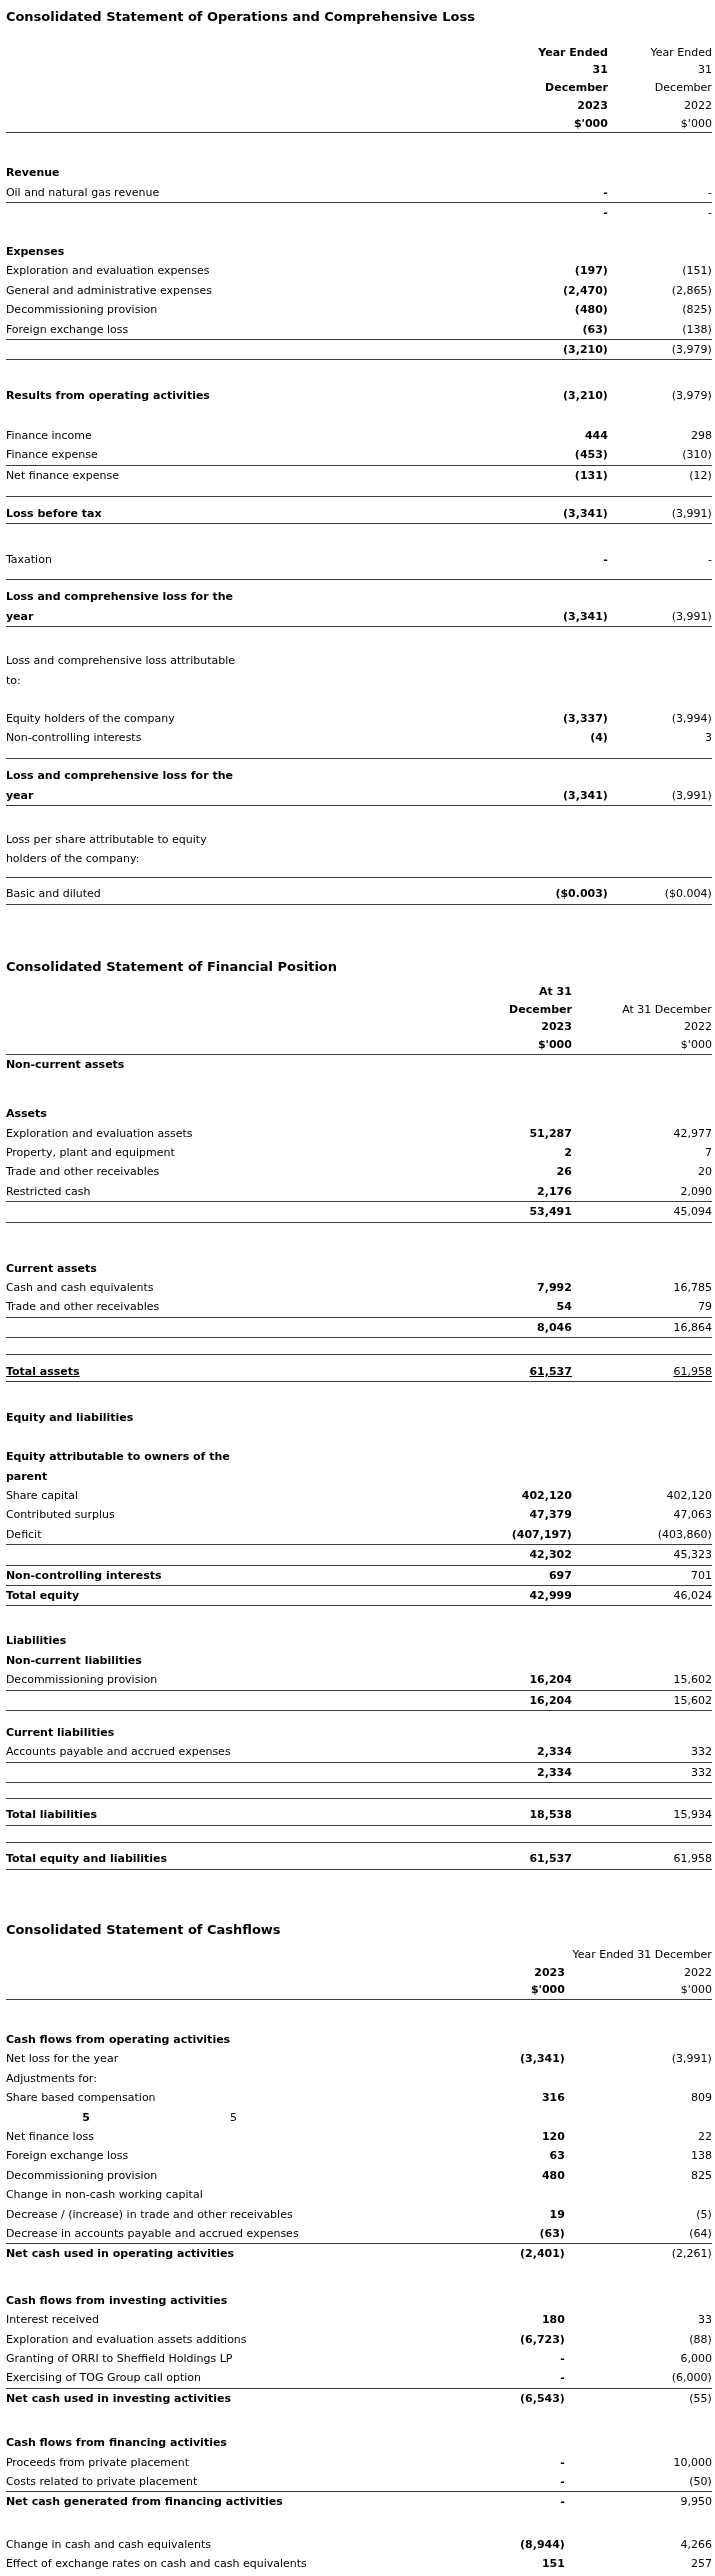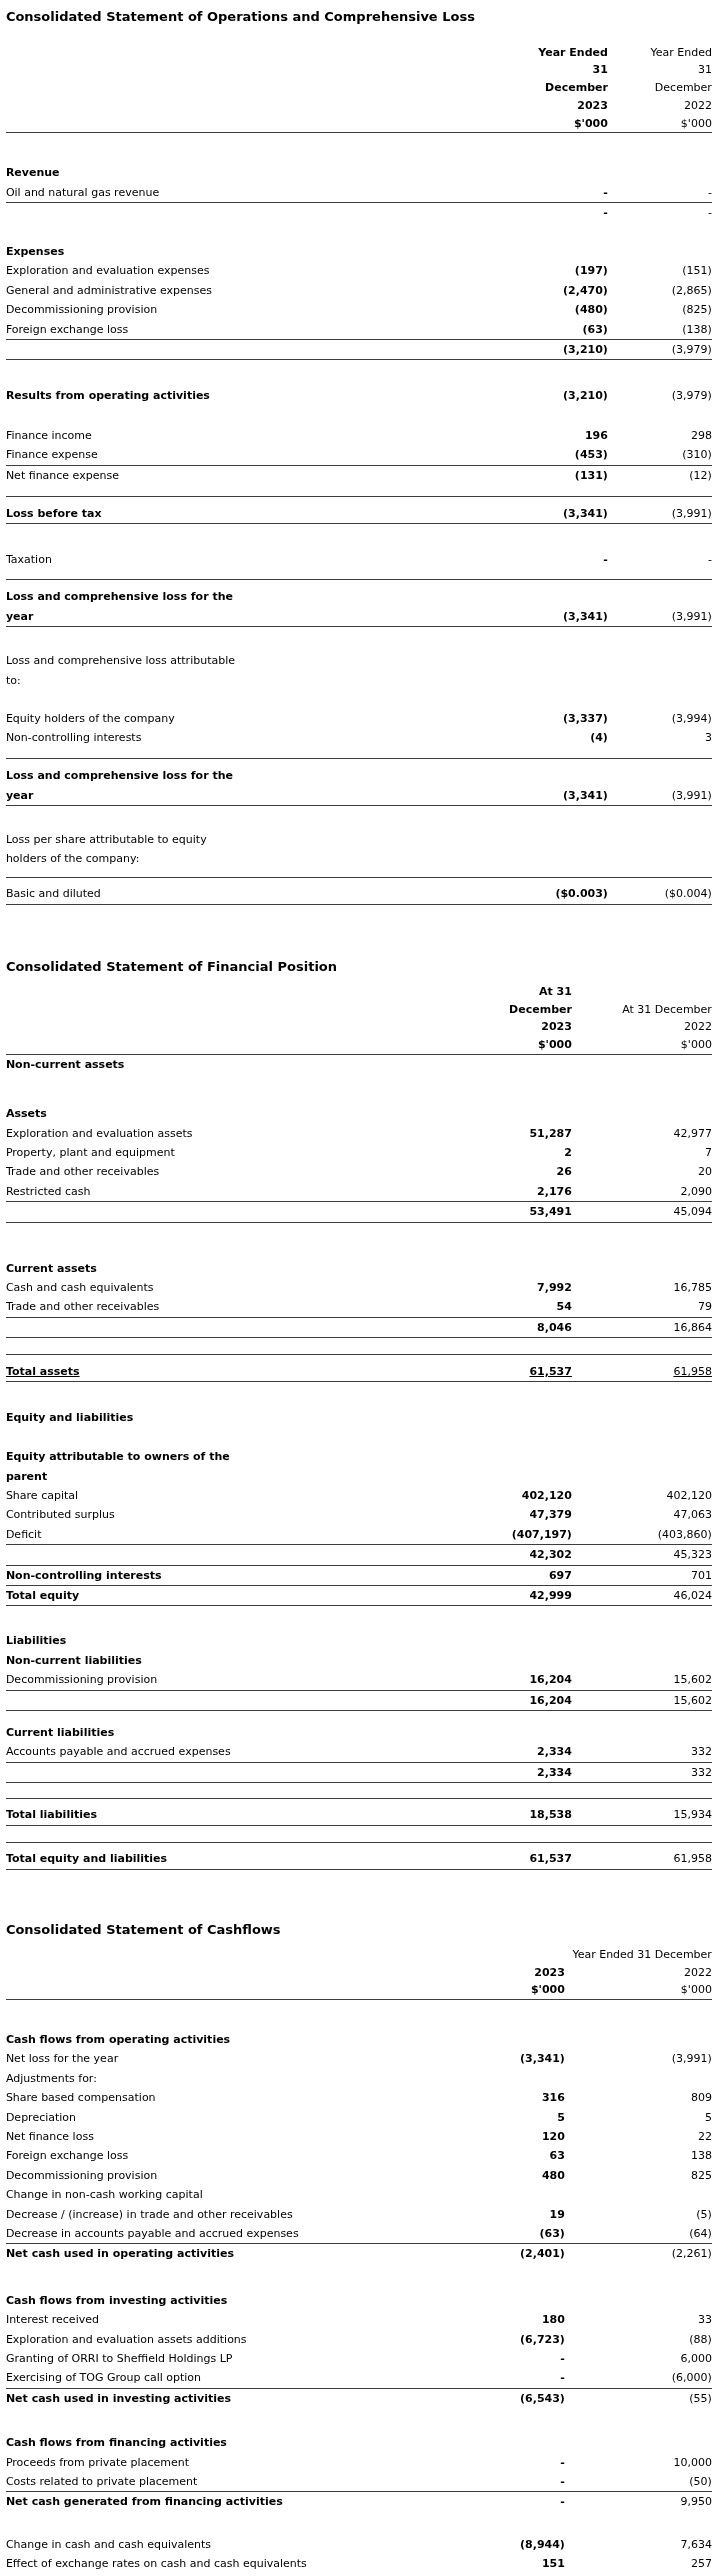"196" span.v1 { text: 196 -> 444 }
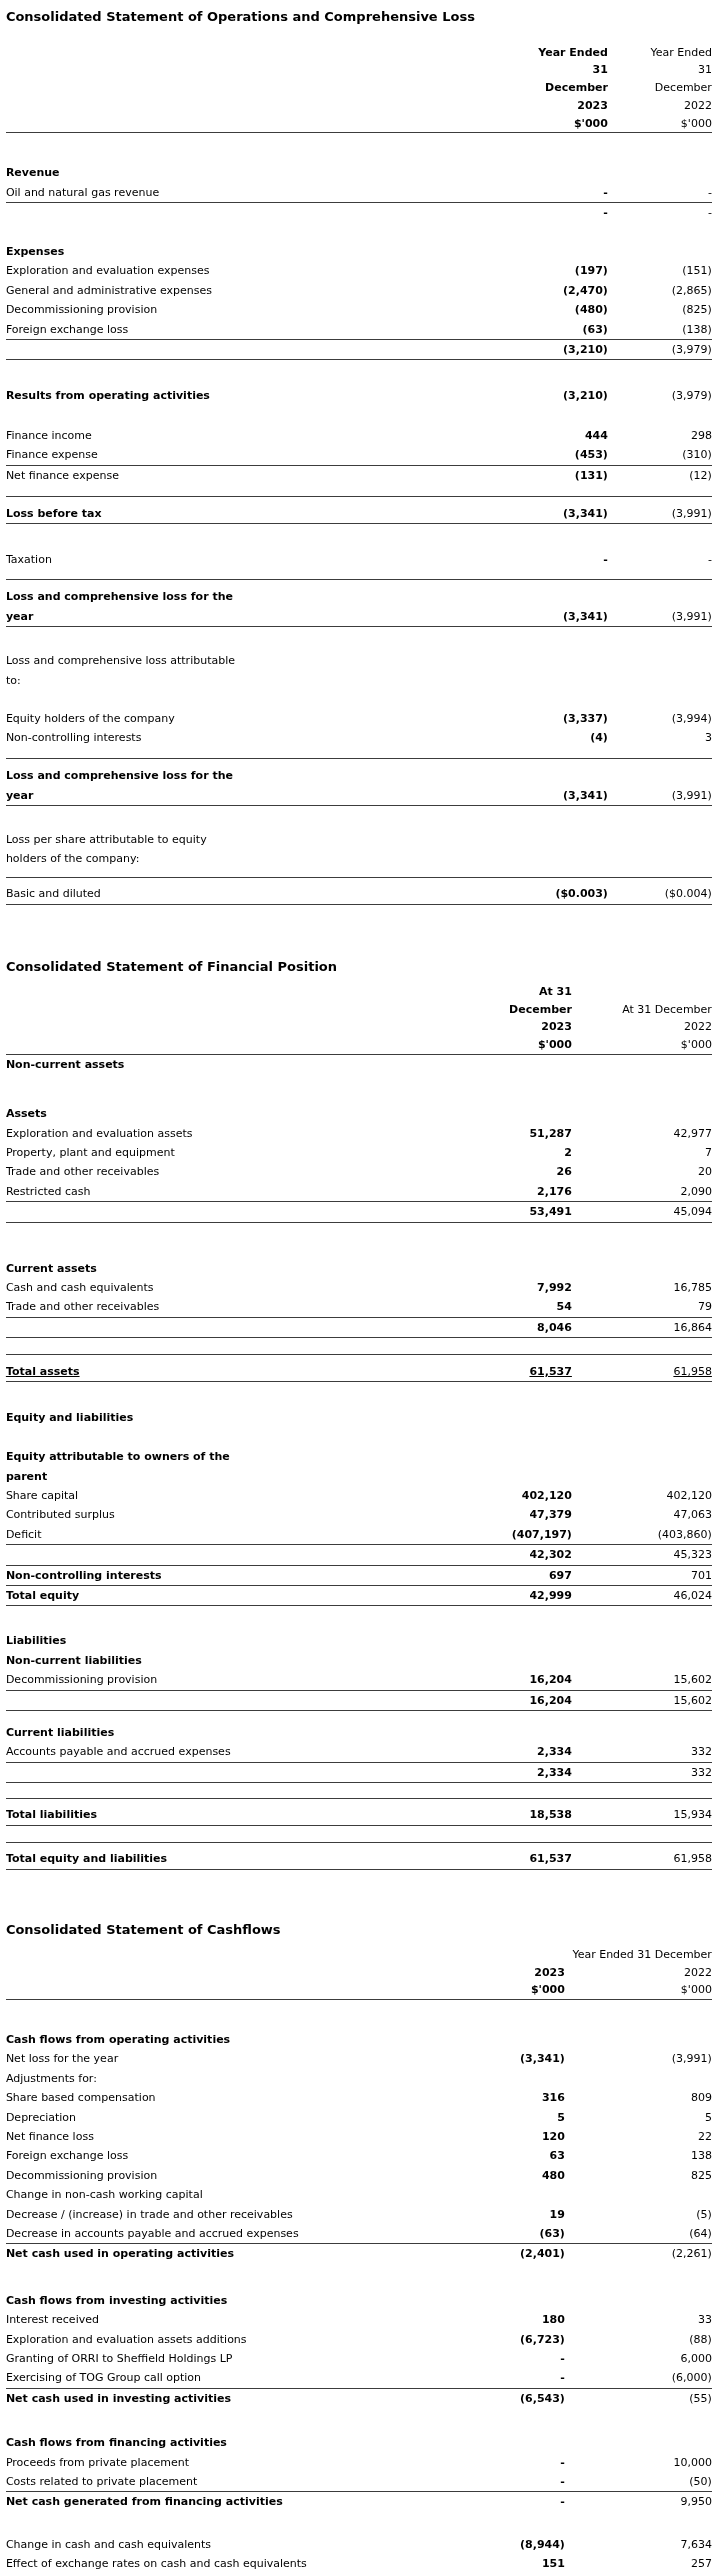"Depreciation" span.lbl { html: <span>Depreciation</span> -> none }
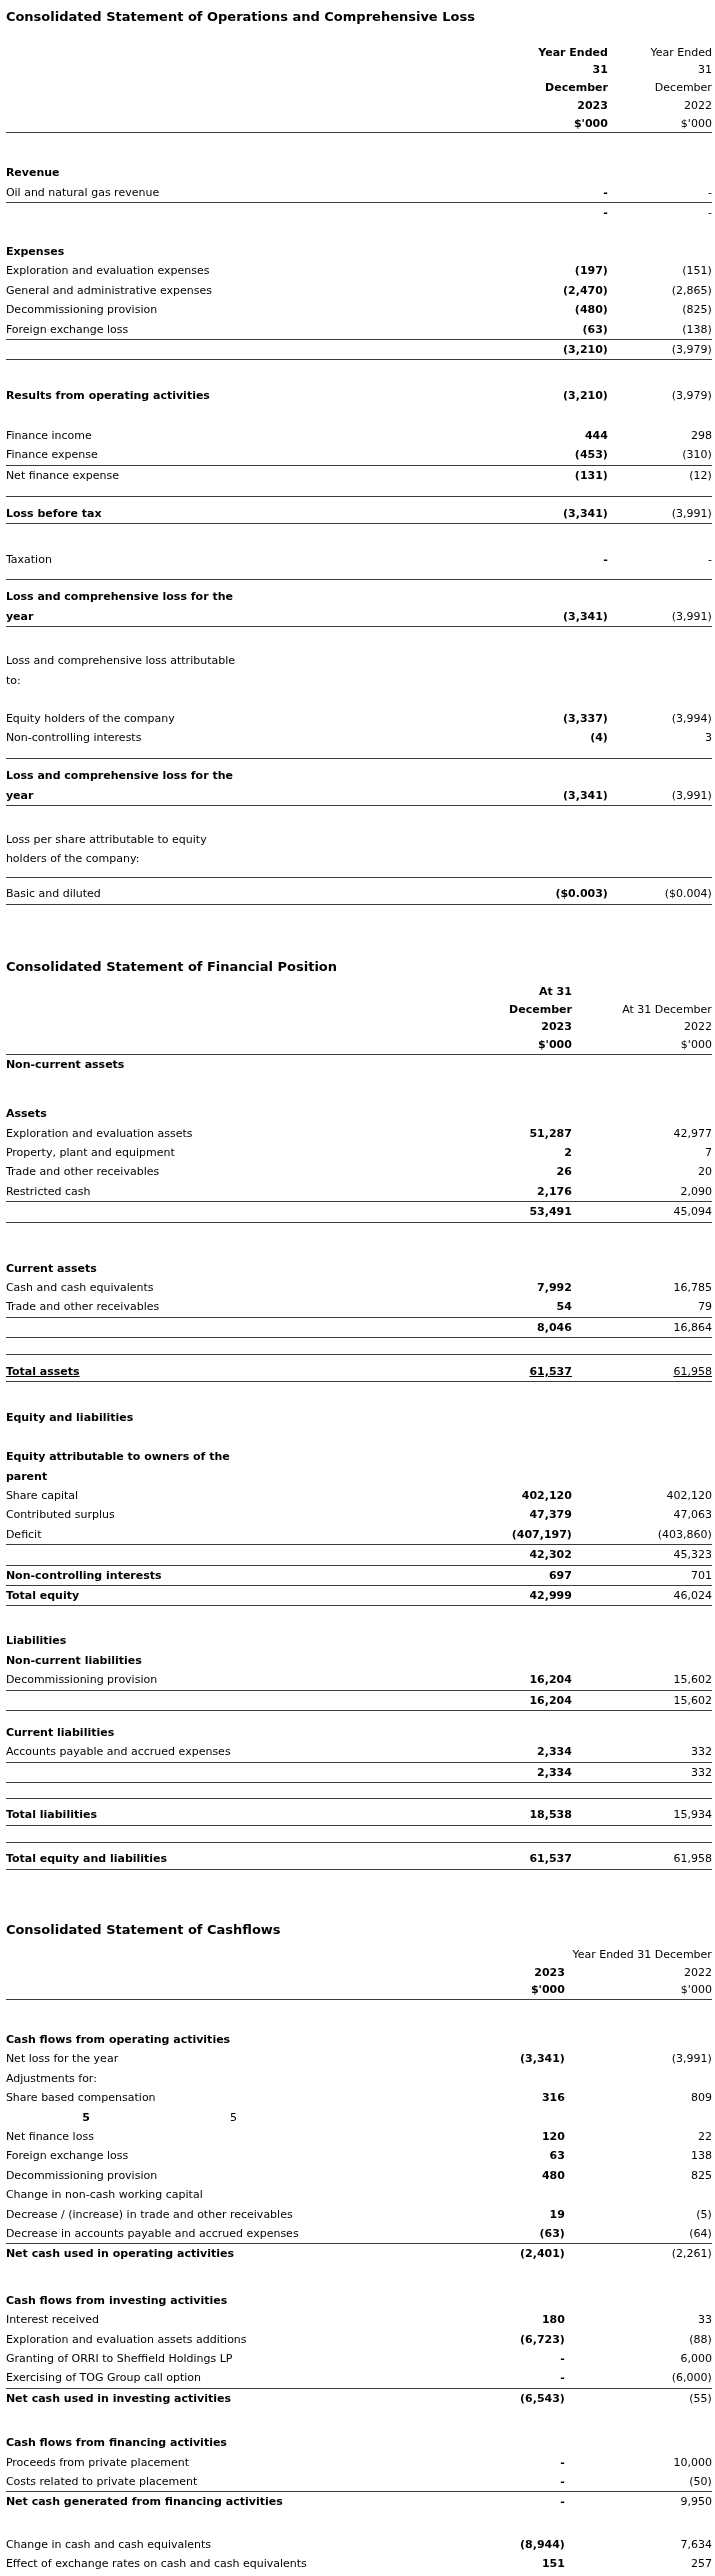"7,634" span.v2 { text: 7,634 -> 4,266 }
